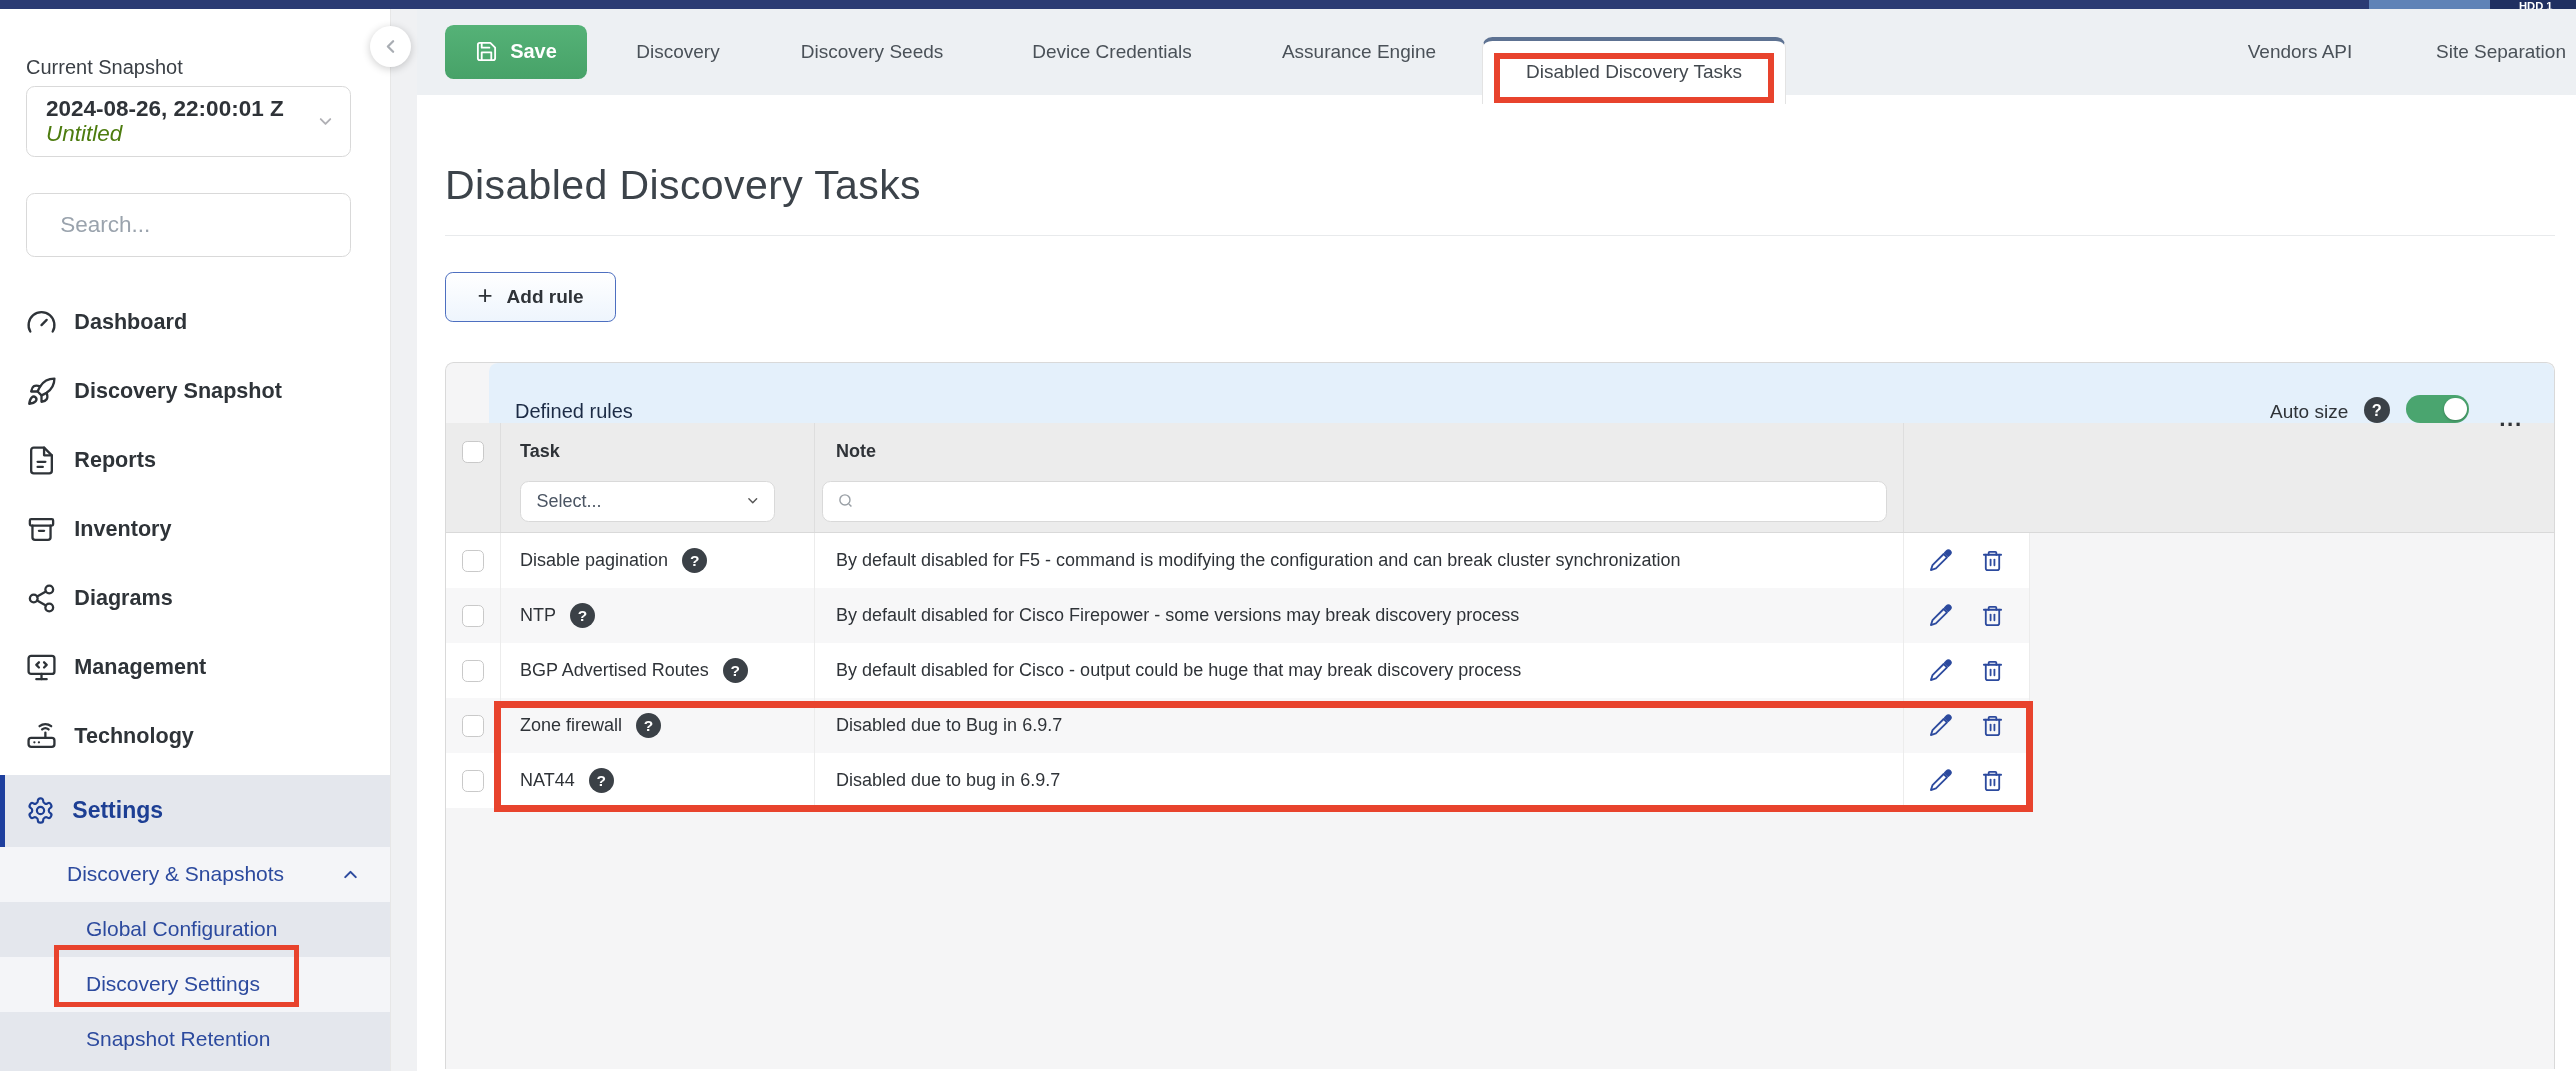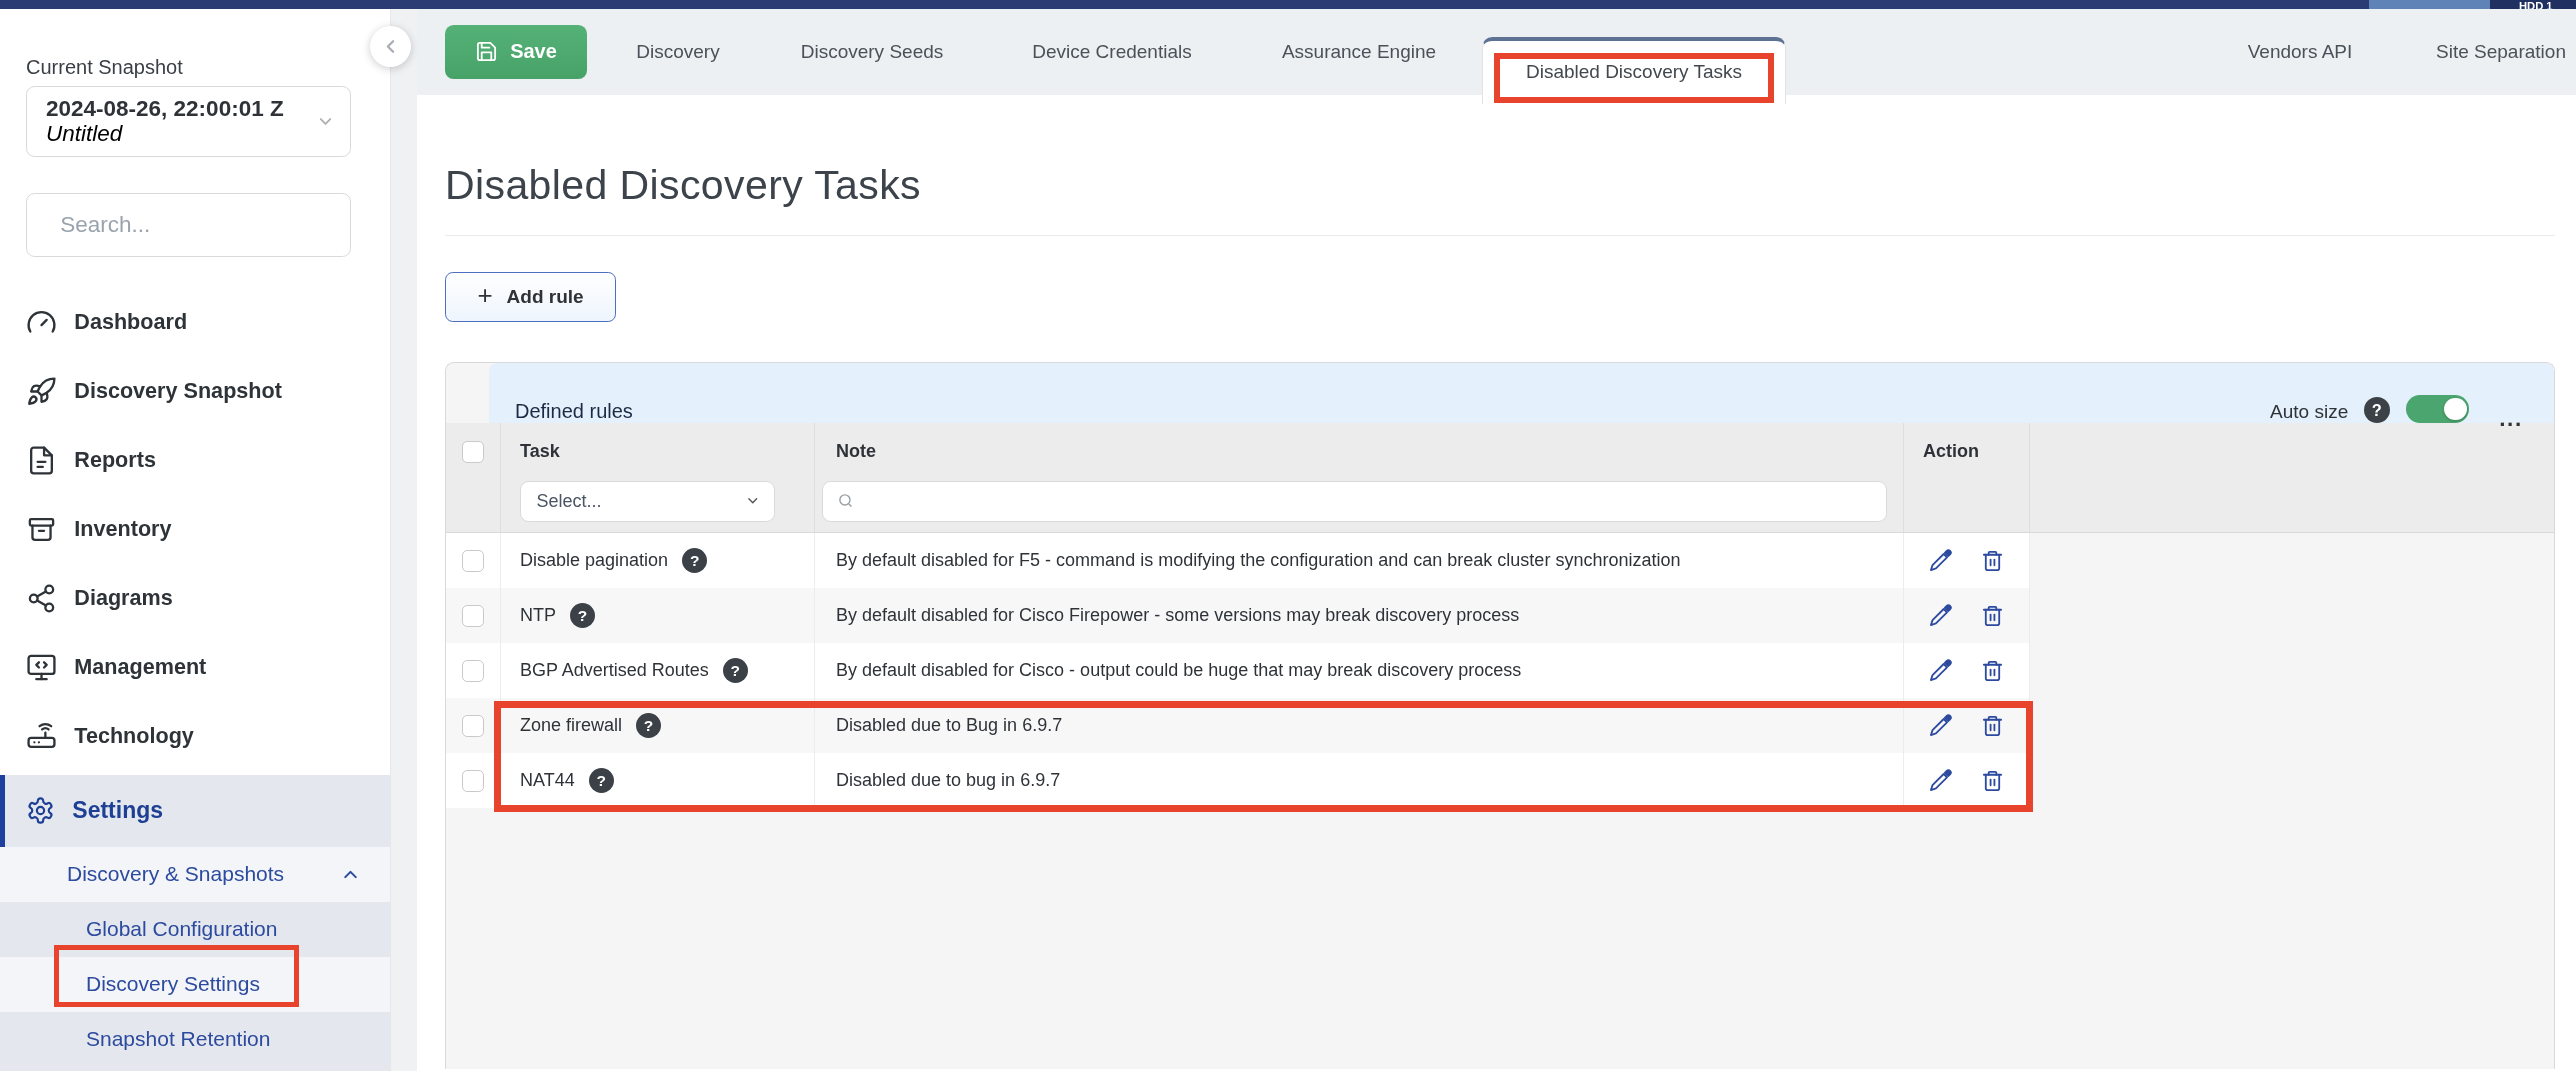"Untitled" .snap-name { color: #000000 -> #4d7c0f }
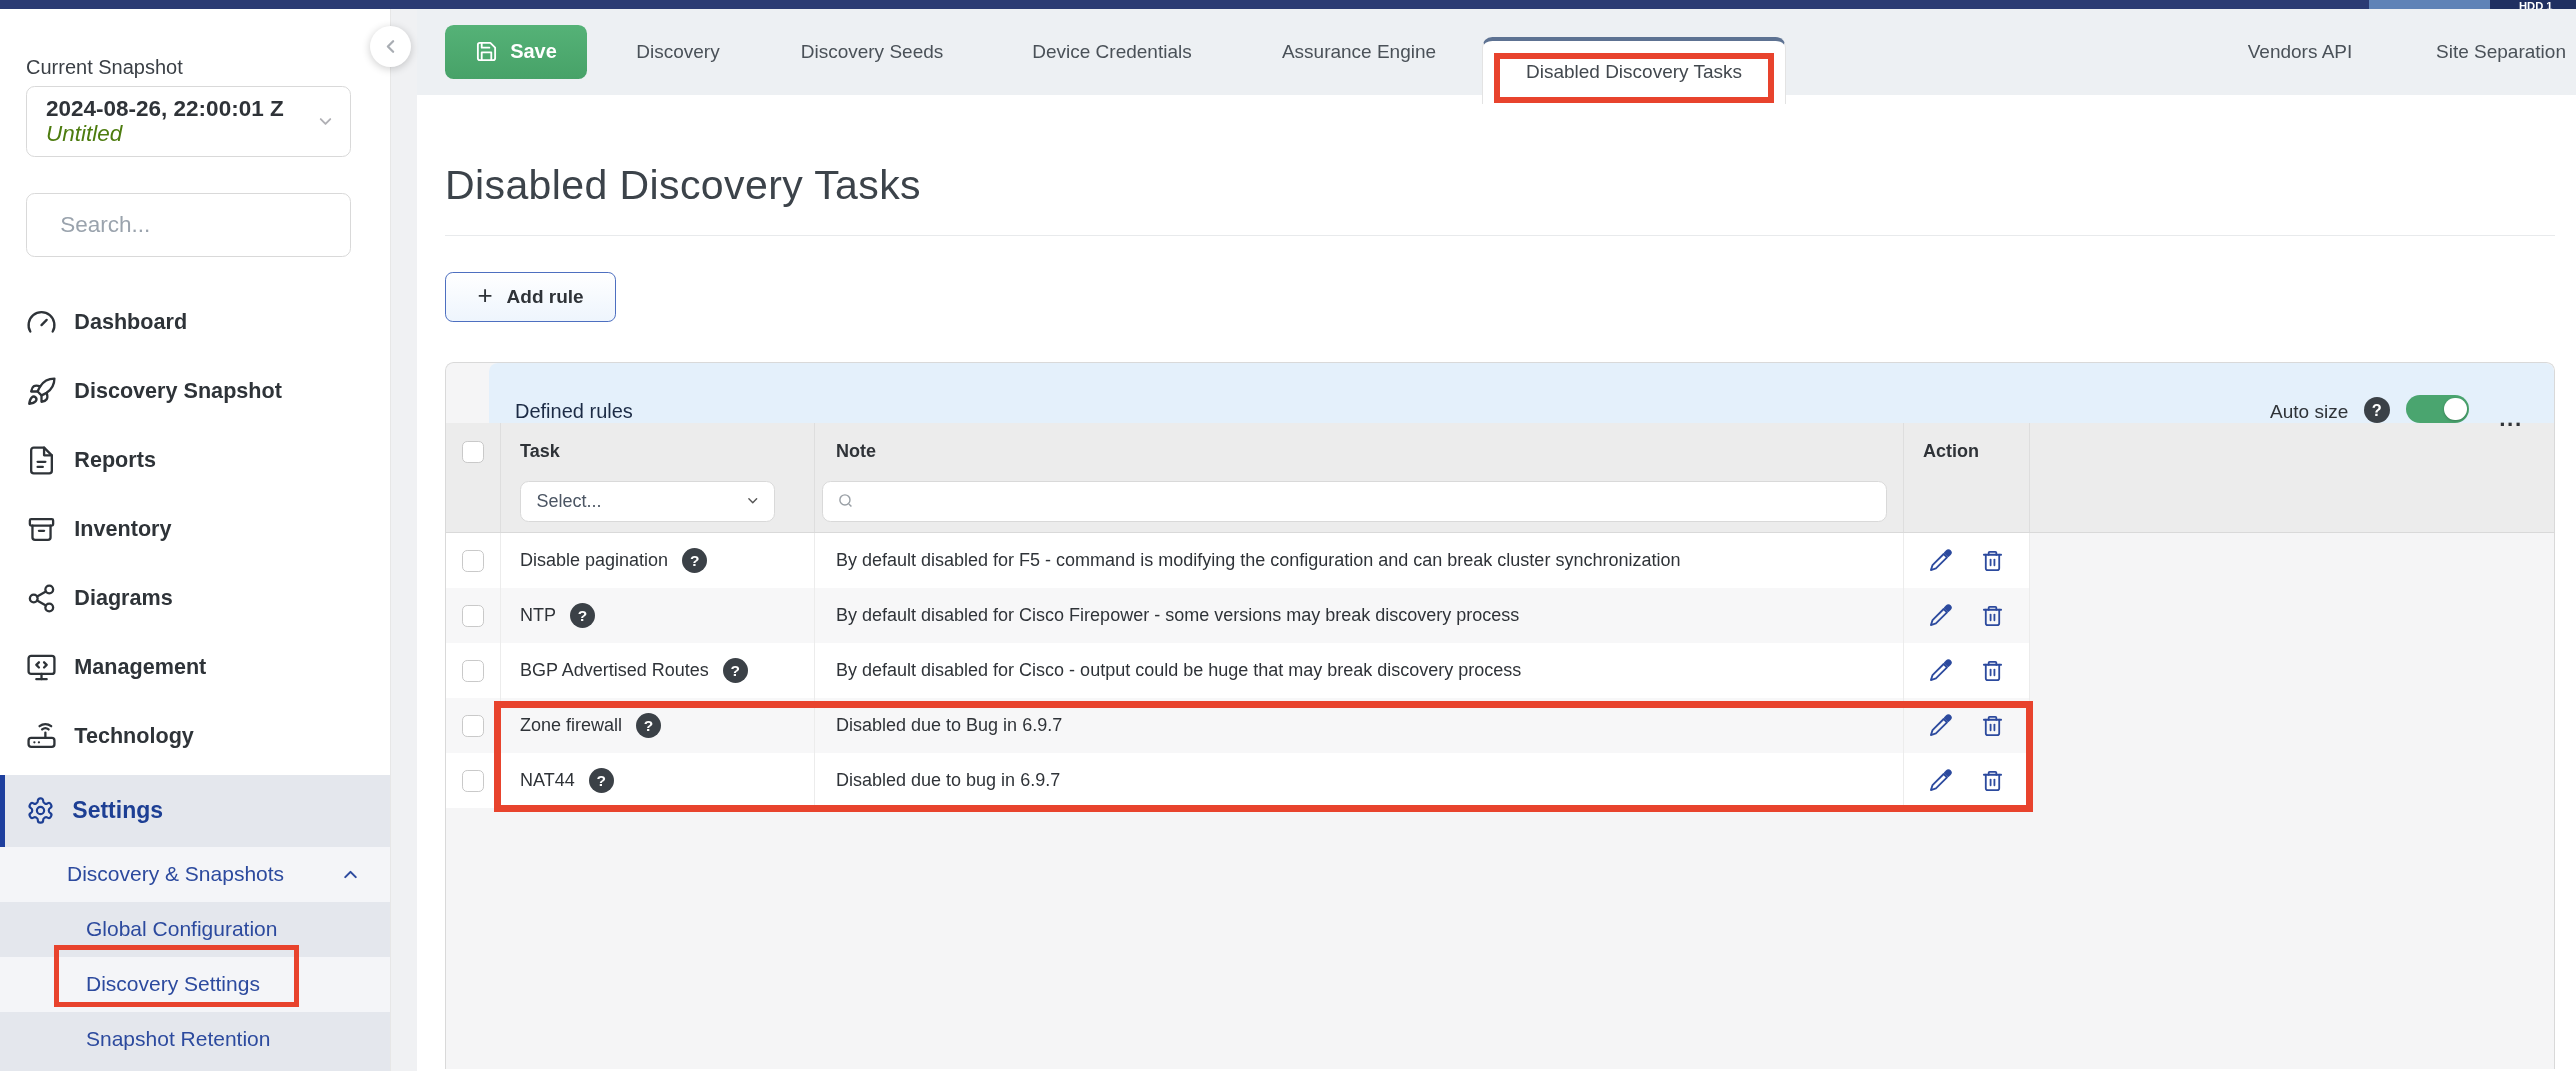"Action" div.cell { html: <div> <div>Action</div> </div> -> none }
